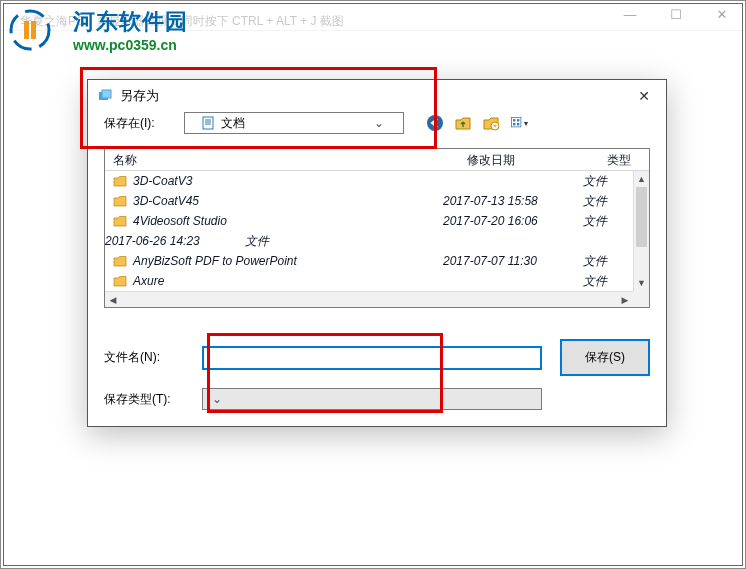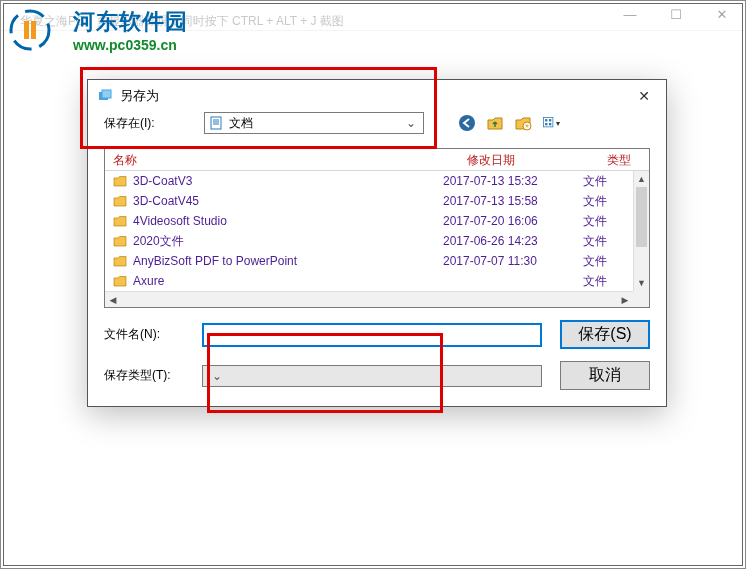"保存在(I):" .row-savein { gap: 22px -> 10px }
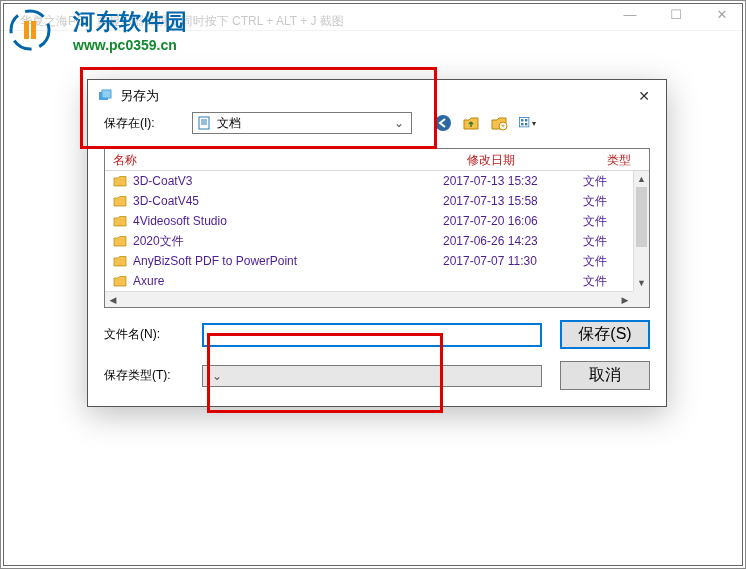"文档" .combo { margin-left: 8px -> none; padding: 0 4px -> 0 16px }
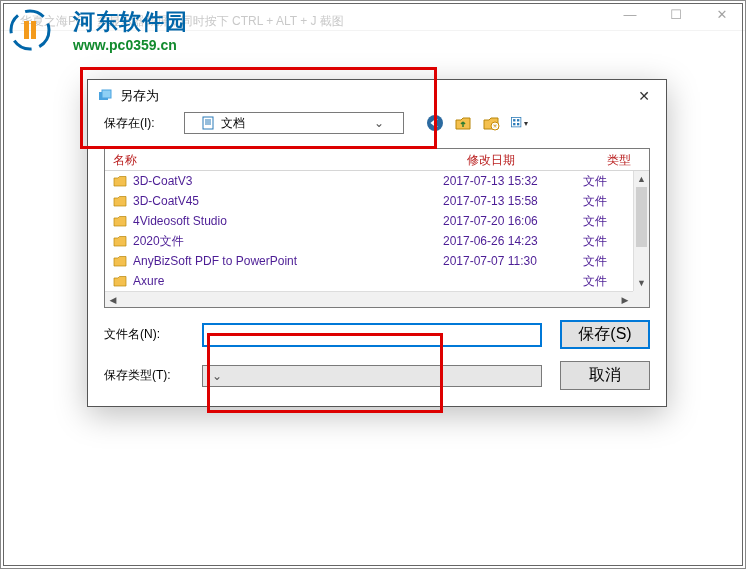"名称" .list-head { color: #b91c1c -> #0f172a }
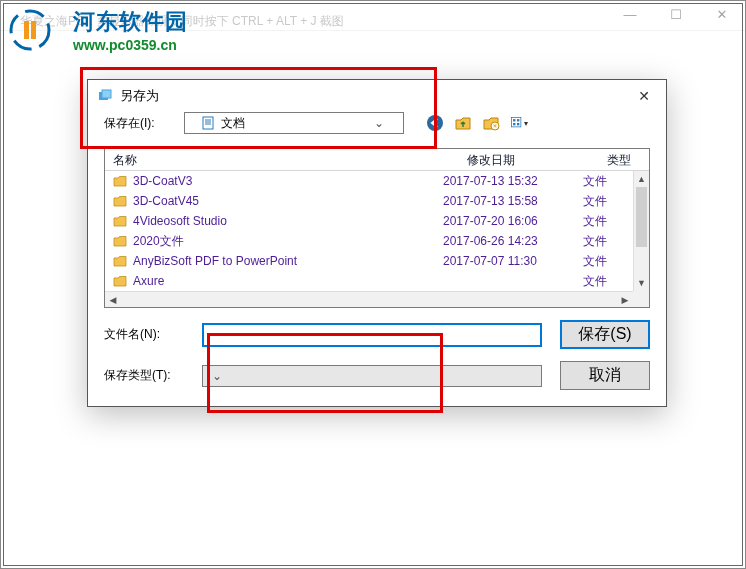"3D-CoatV3" .lrow { color: #4c1d95 -> #0f172a; font-style: none -> italic }
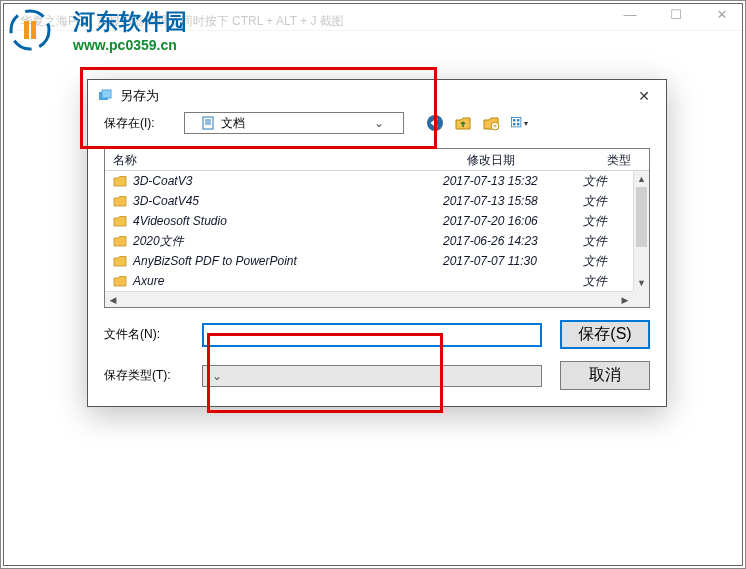"2017-07-13 15:32" span.fdate { html: <span>2017-07-13 15:32</span> -> none }
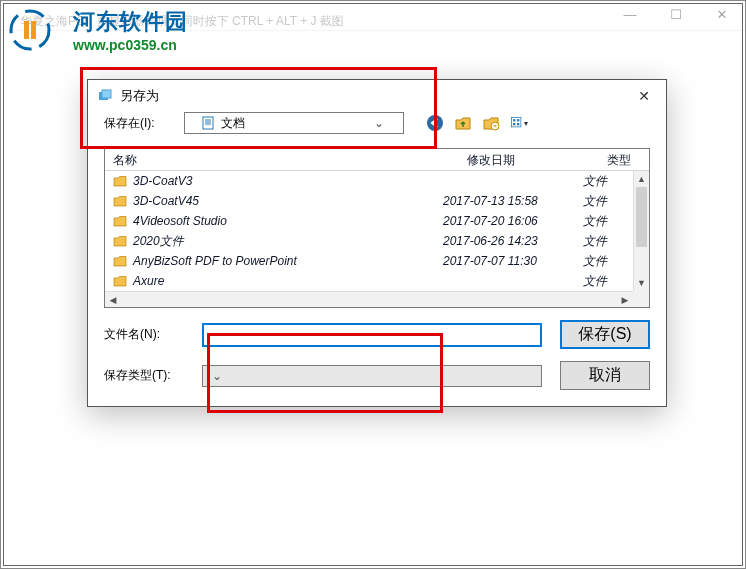"2020文件" span.fname { html: <span> <span><svg> <path></path> </svg></span> <span>2020文件</span> </span> -> none }
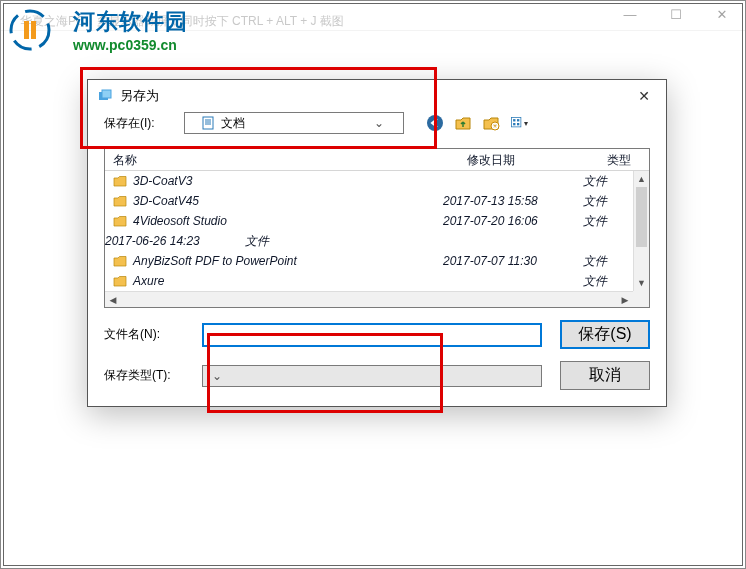"文件名(N):" .bottom { margin-top: 12px -> 31px }
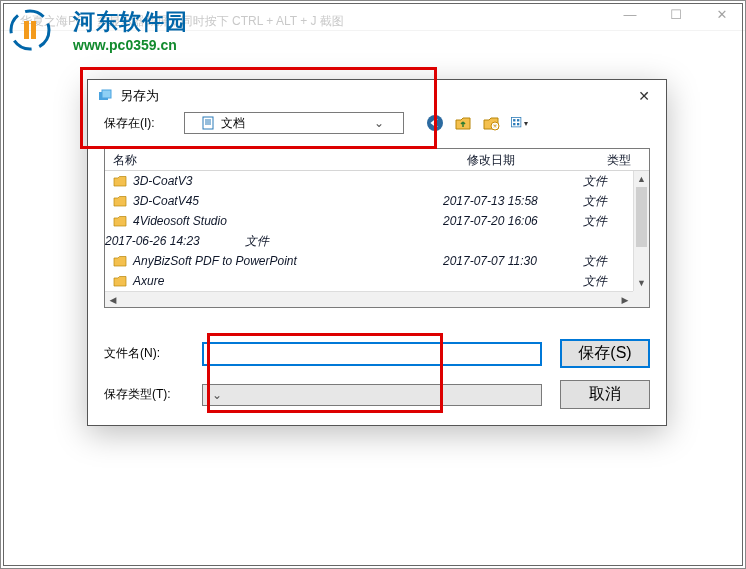"保存(S)" .btn { font-size: 16px -> 12px; height: 29px -> 37px }
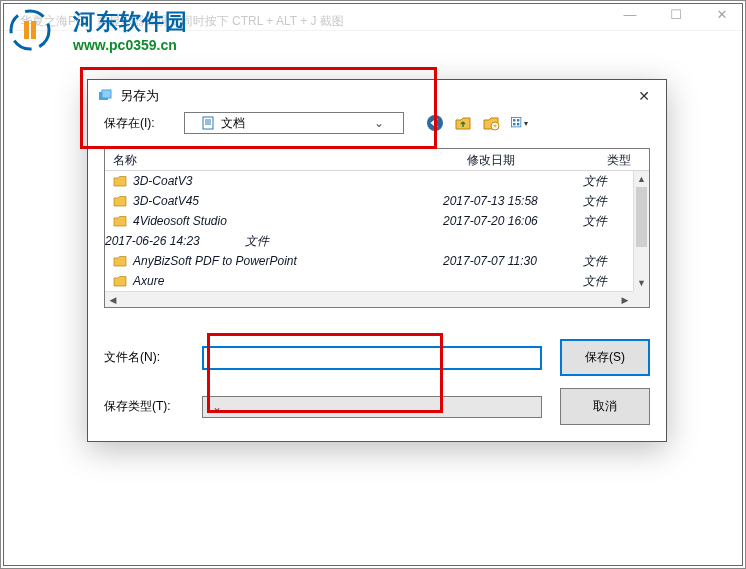"取消" button.btn { html: <button>取消</button> -> none }
